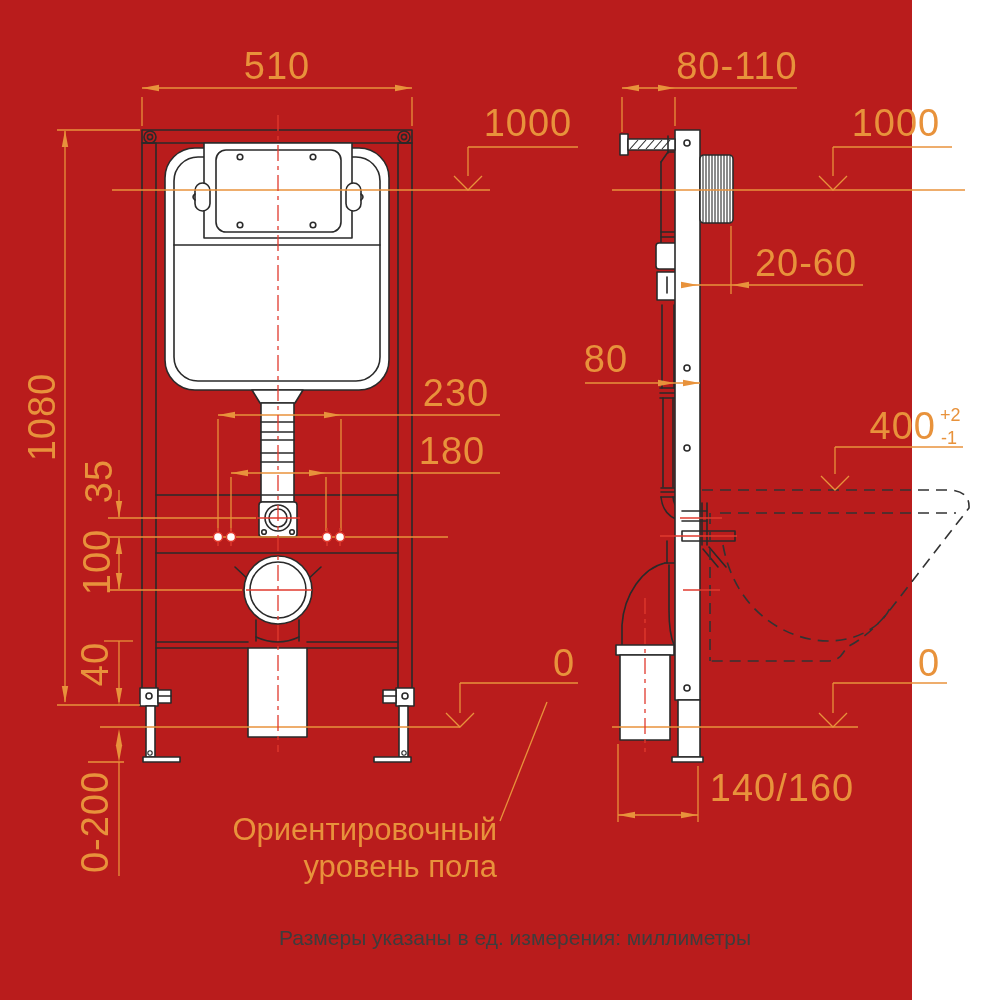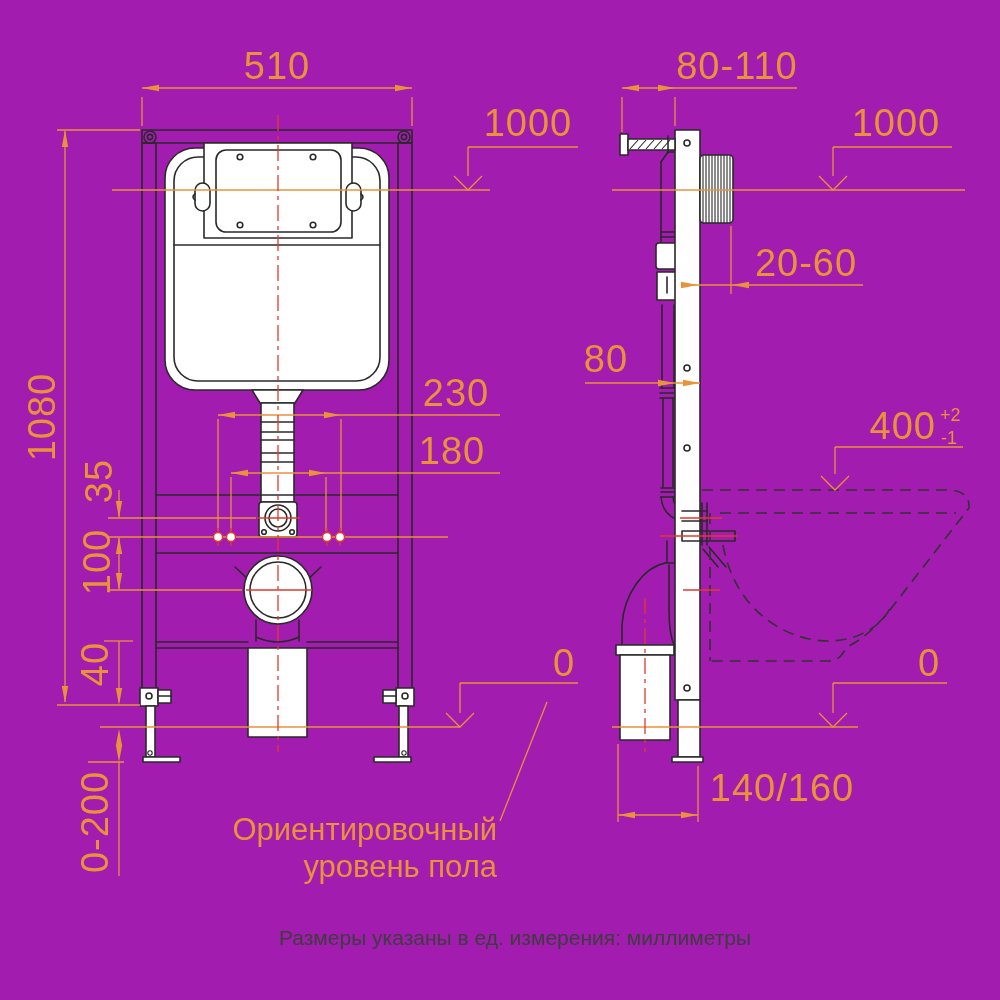"510" .stage { background: #a21caf -> #b91c1c; width: 1000px -> 912px }
